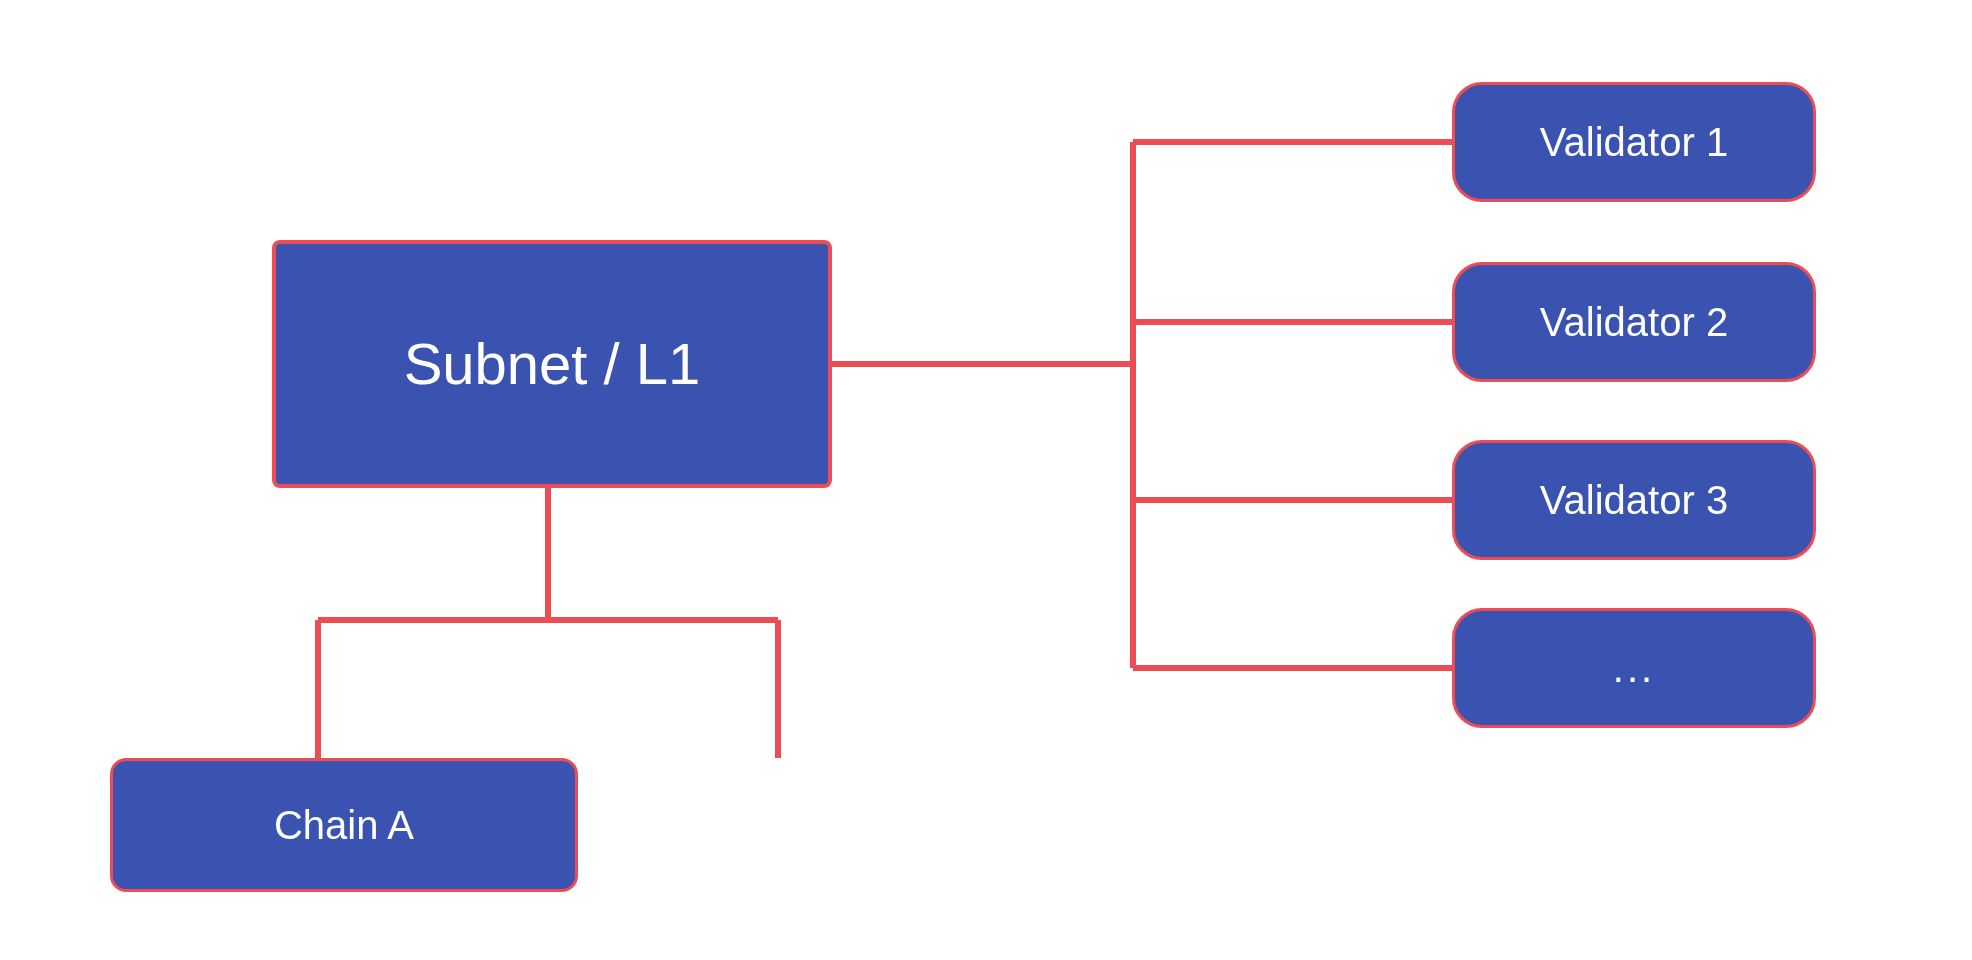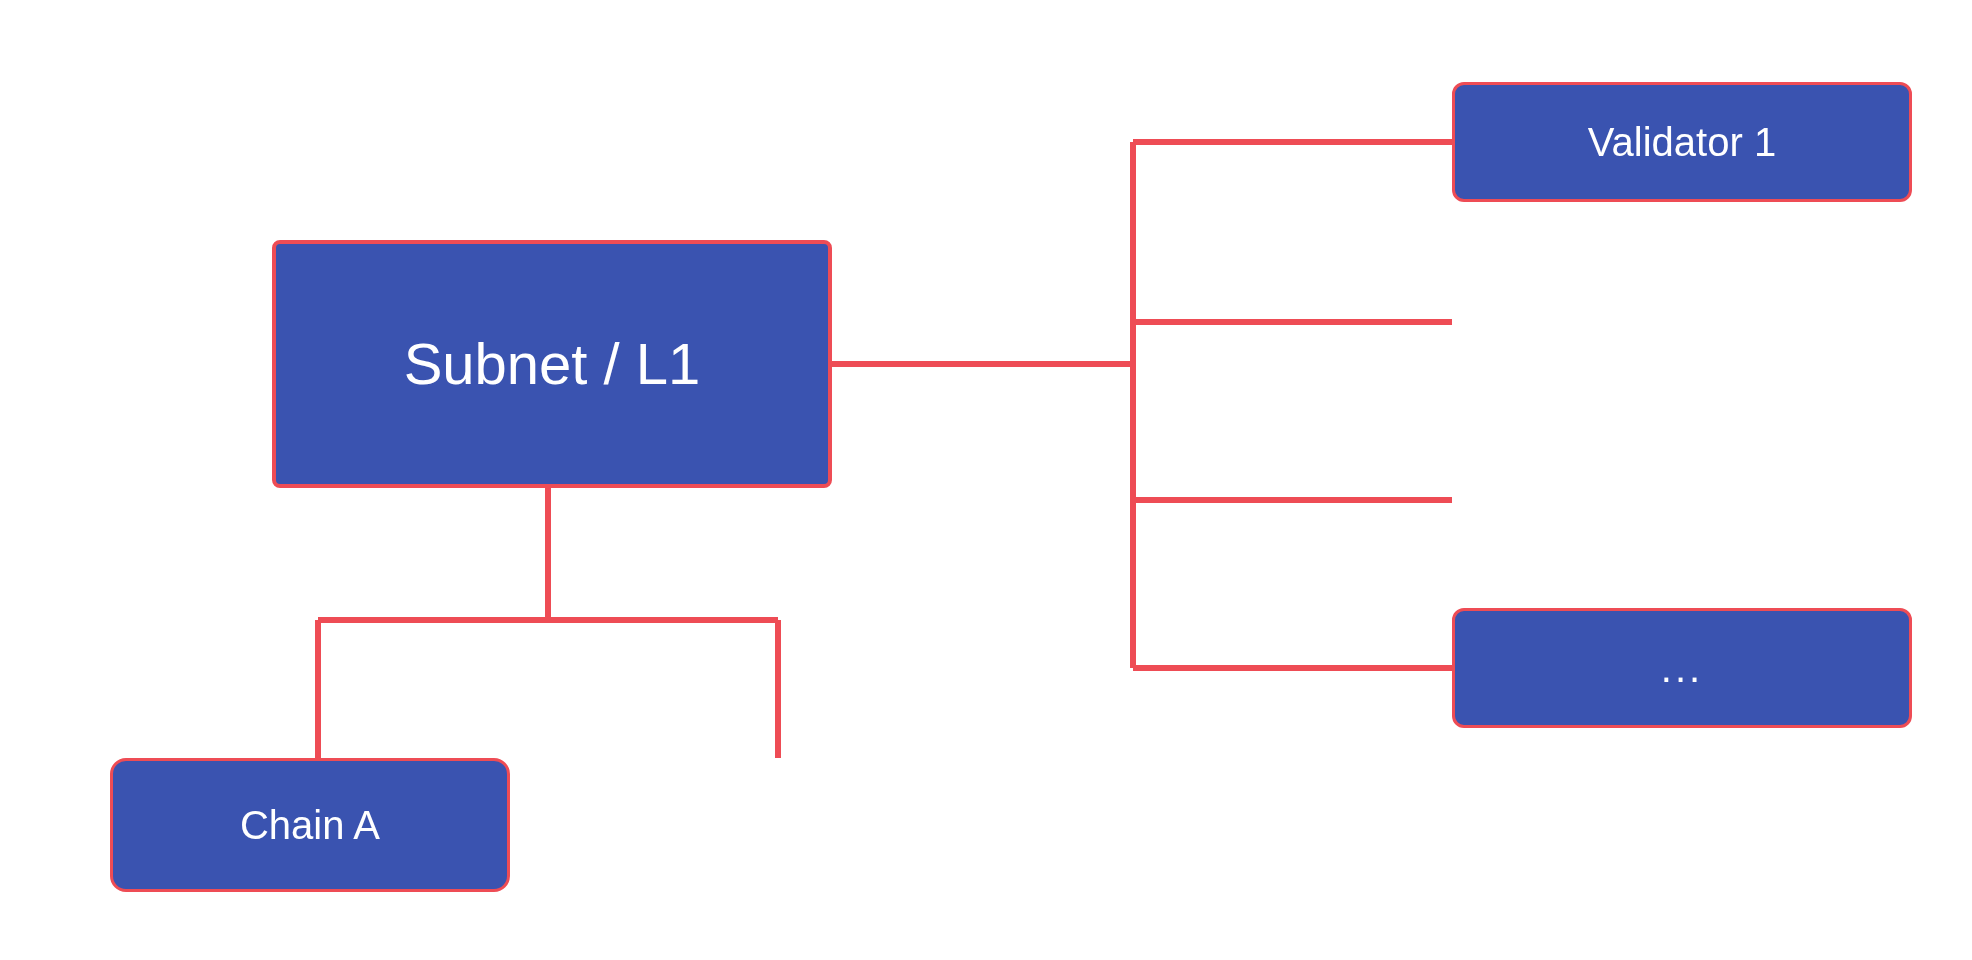"Validator 1" .node-validator { border-radius: 12px -> 30px; width: 460px -> 364px }
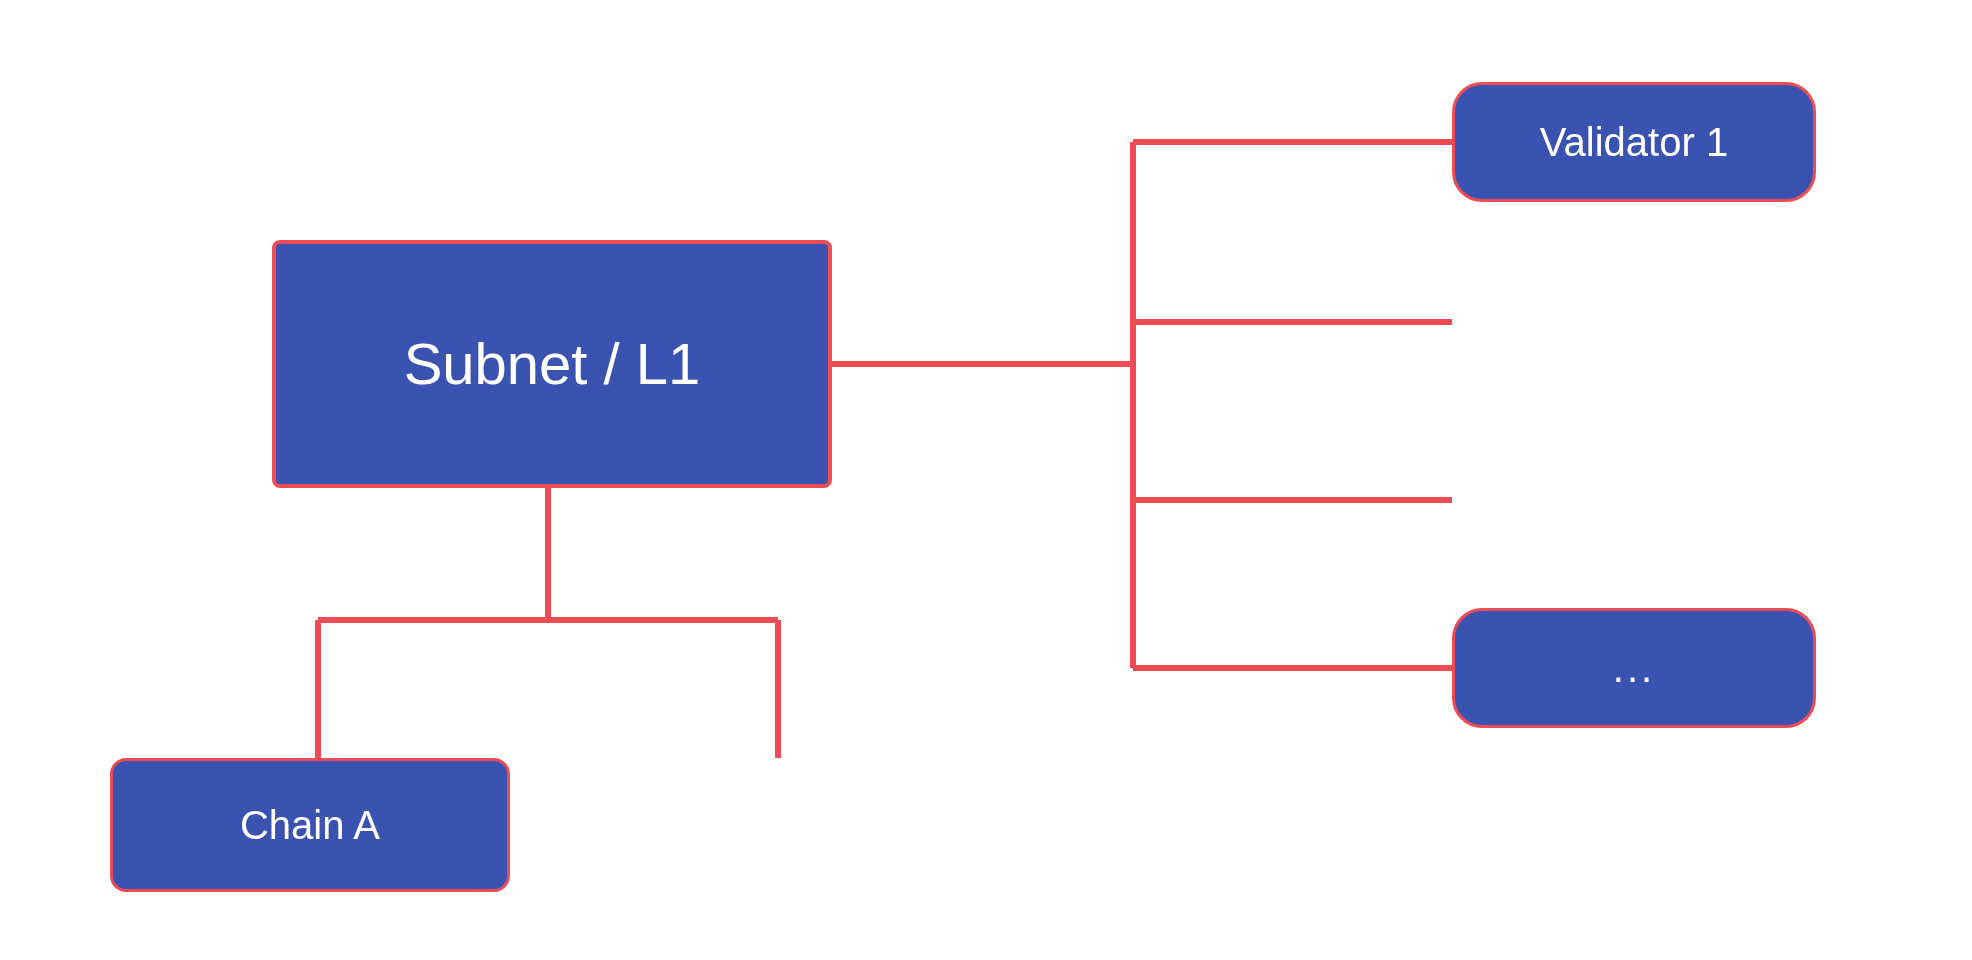"Validator 2" div.node { html: none -> <div> <span>Validator 2</span> </div> }
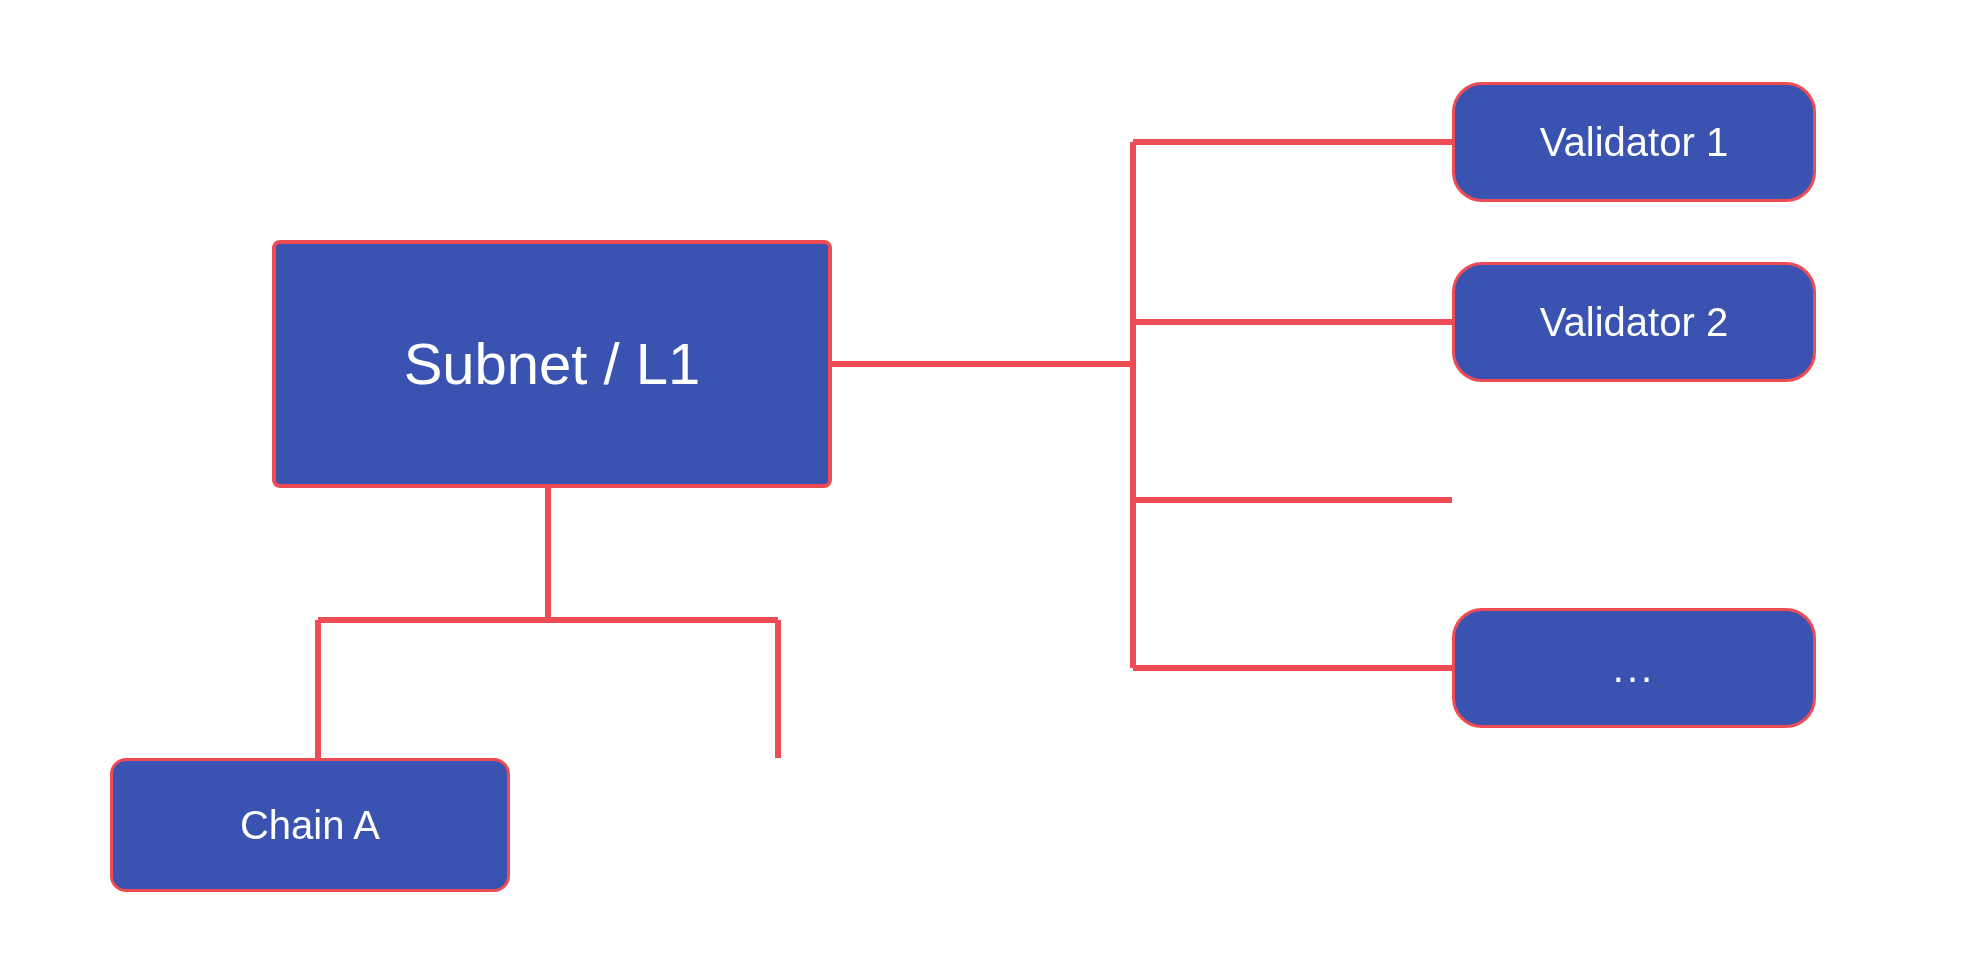"Validator 3" div.node { html: none -> <div> <span>Validator 3</span> </div> }
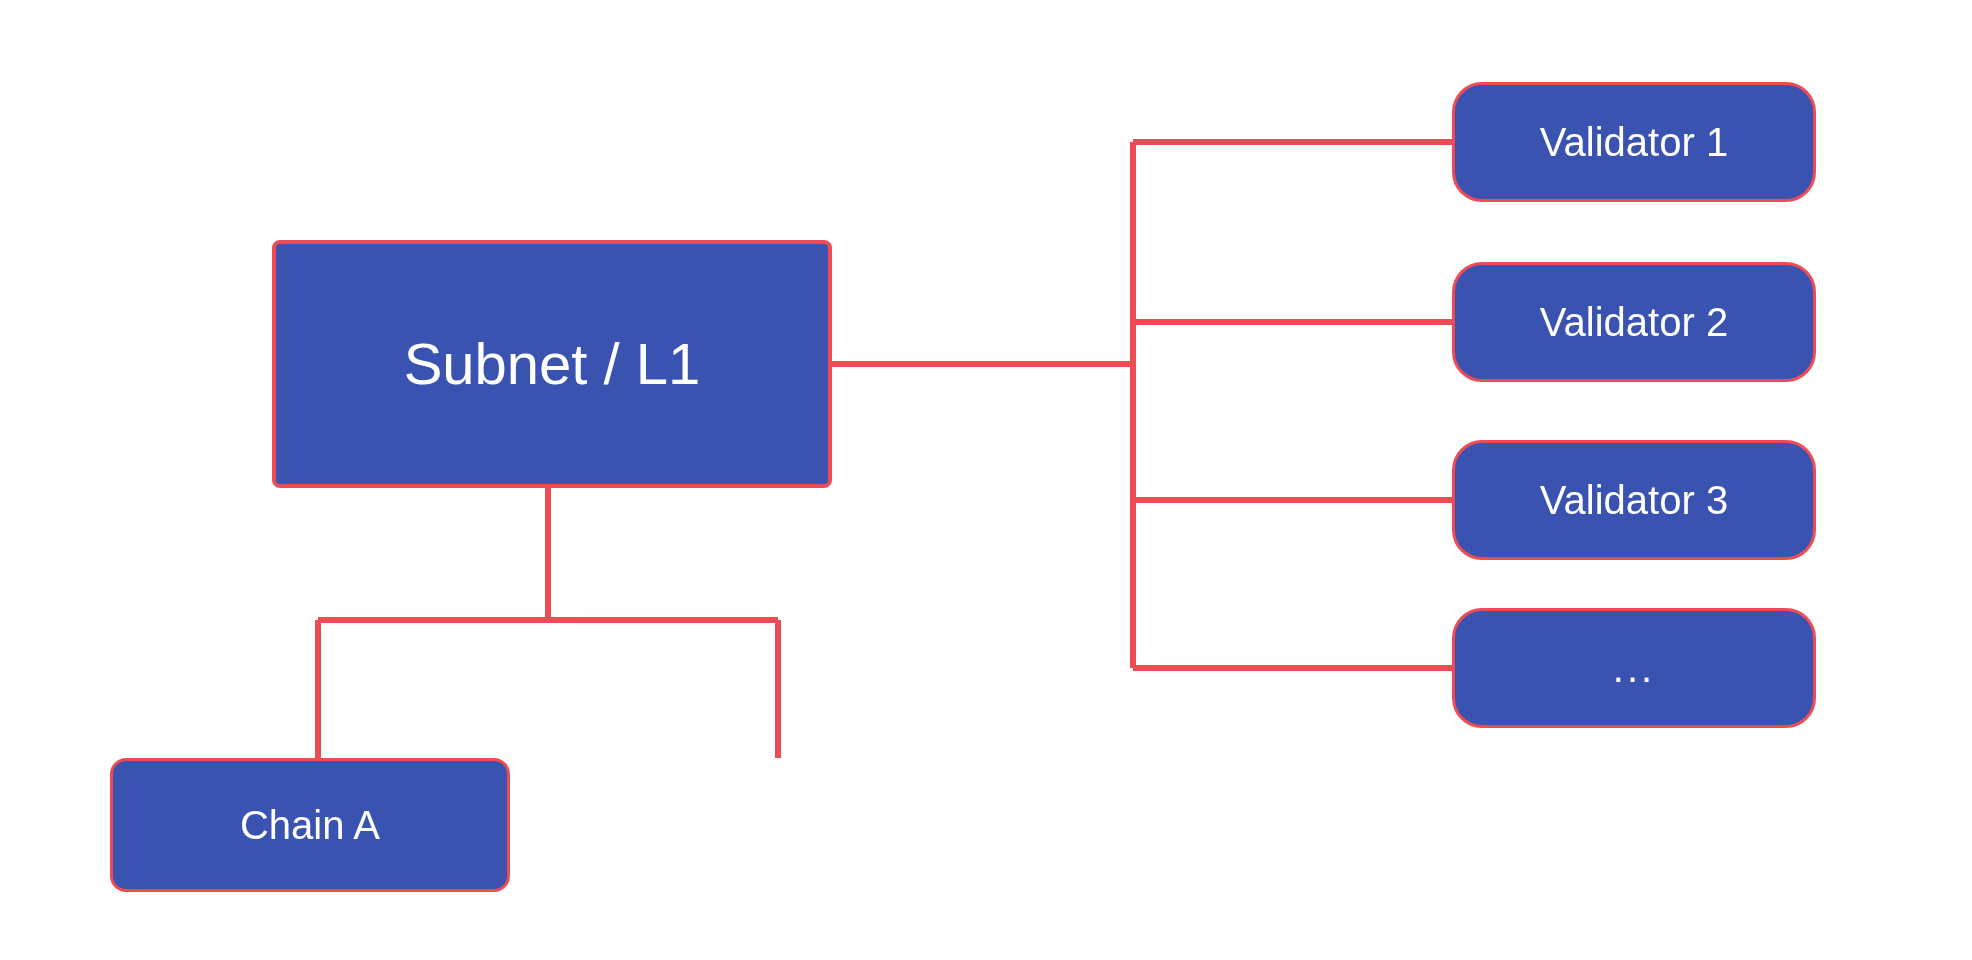"Chain A" .node-chain { width: 400px -> 468px }
